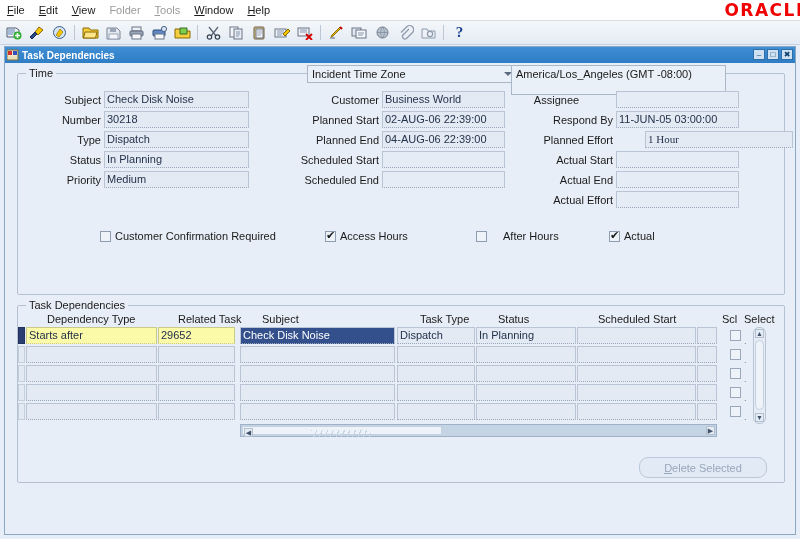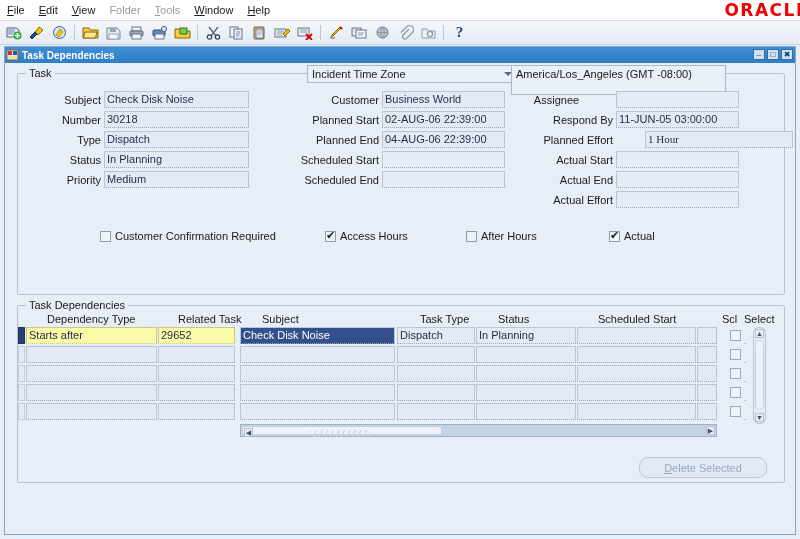"Task" div.grouplabel { text: Task -> Time }
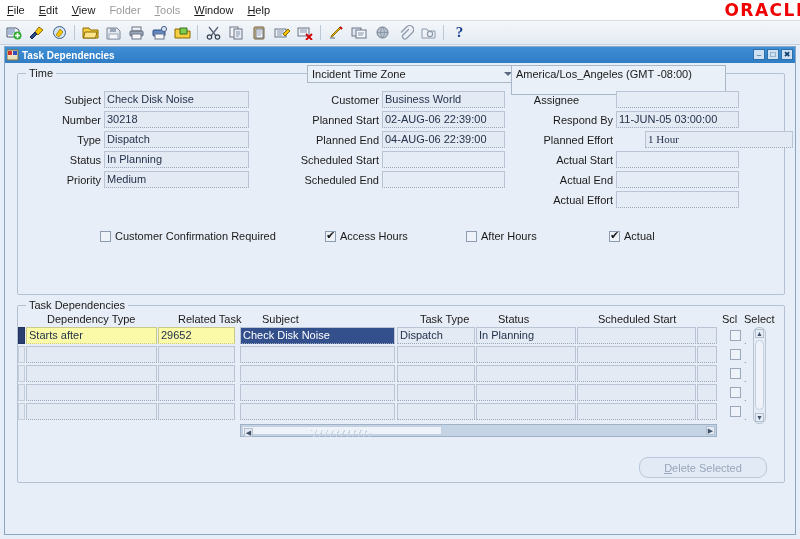"After Hours" div.cb-wrap { gap: none -> 12px; left: 461px -> 471px }
